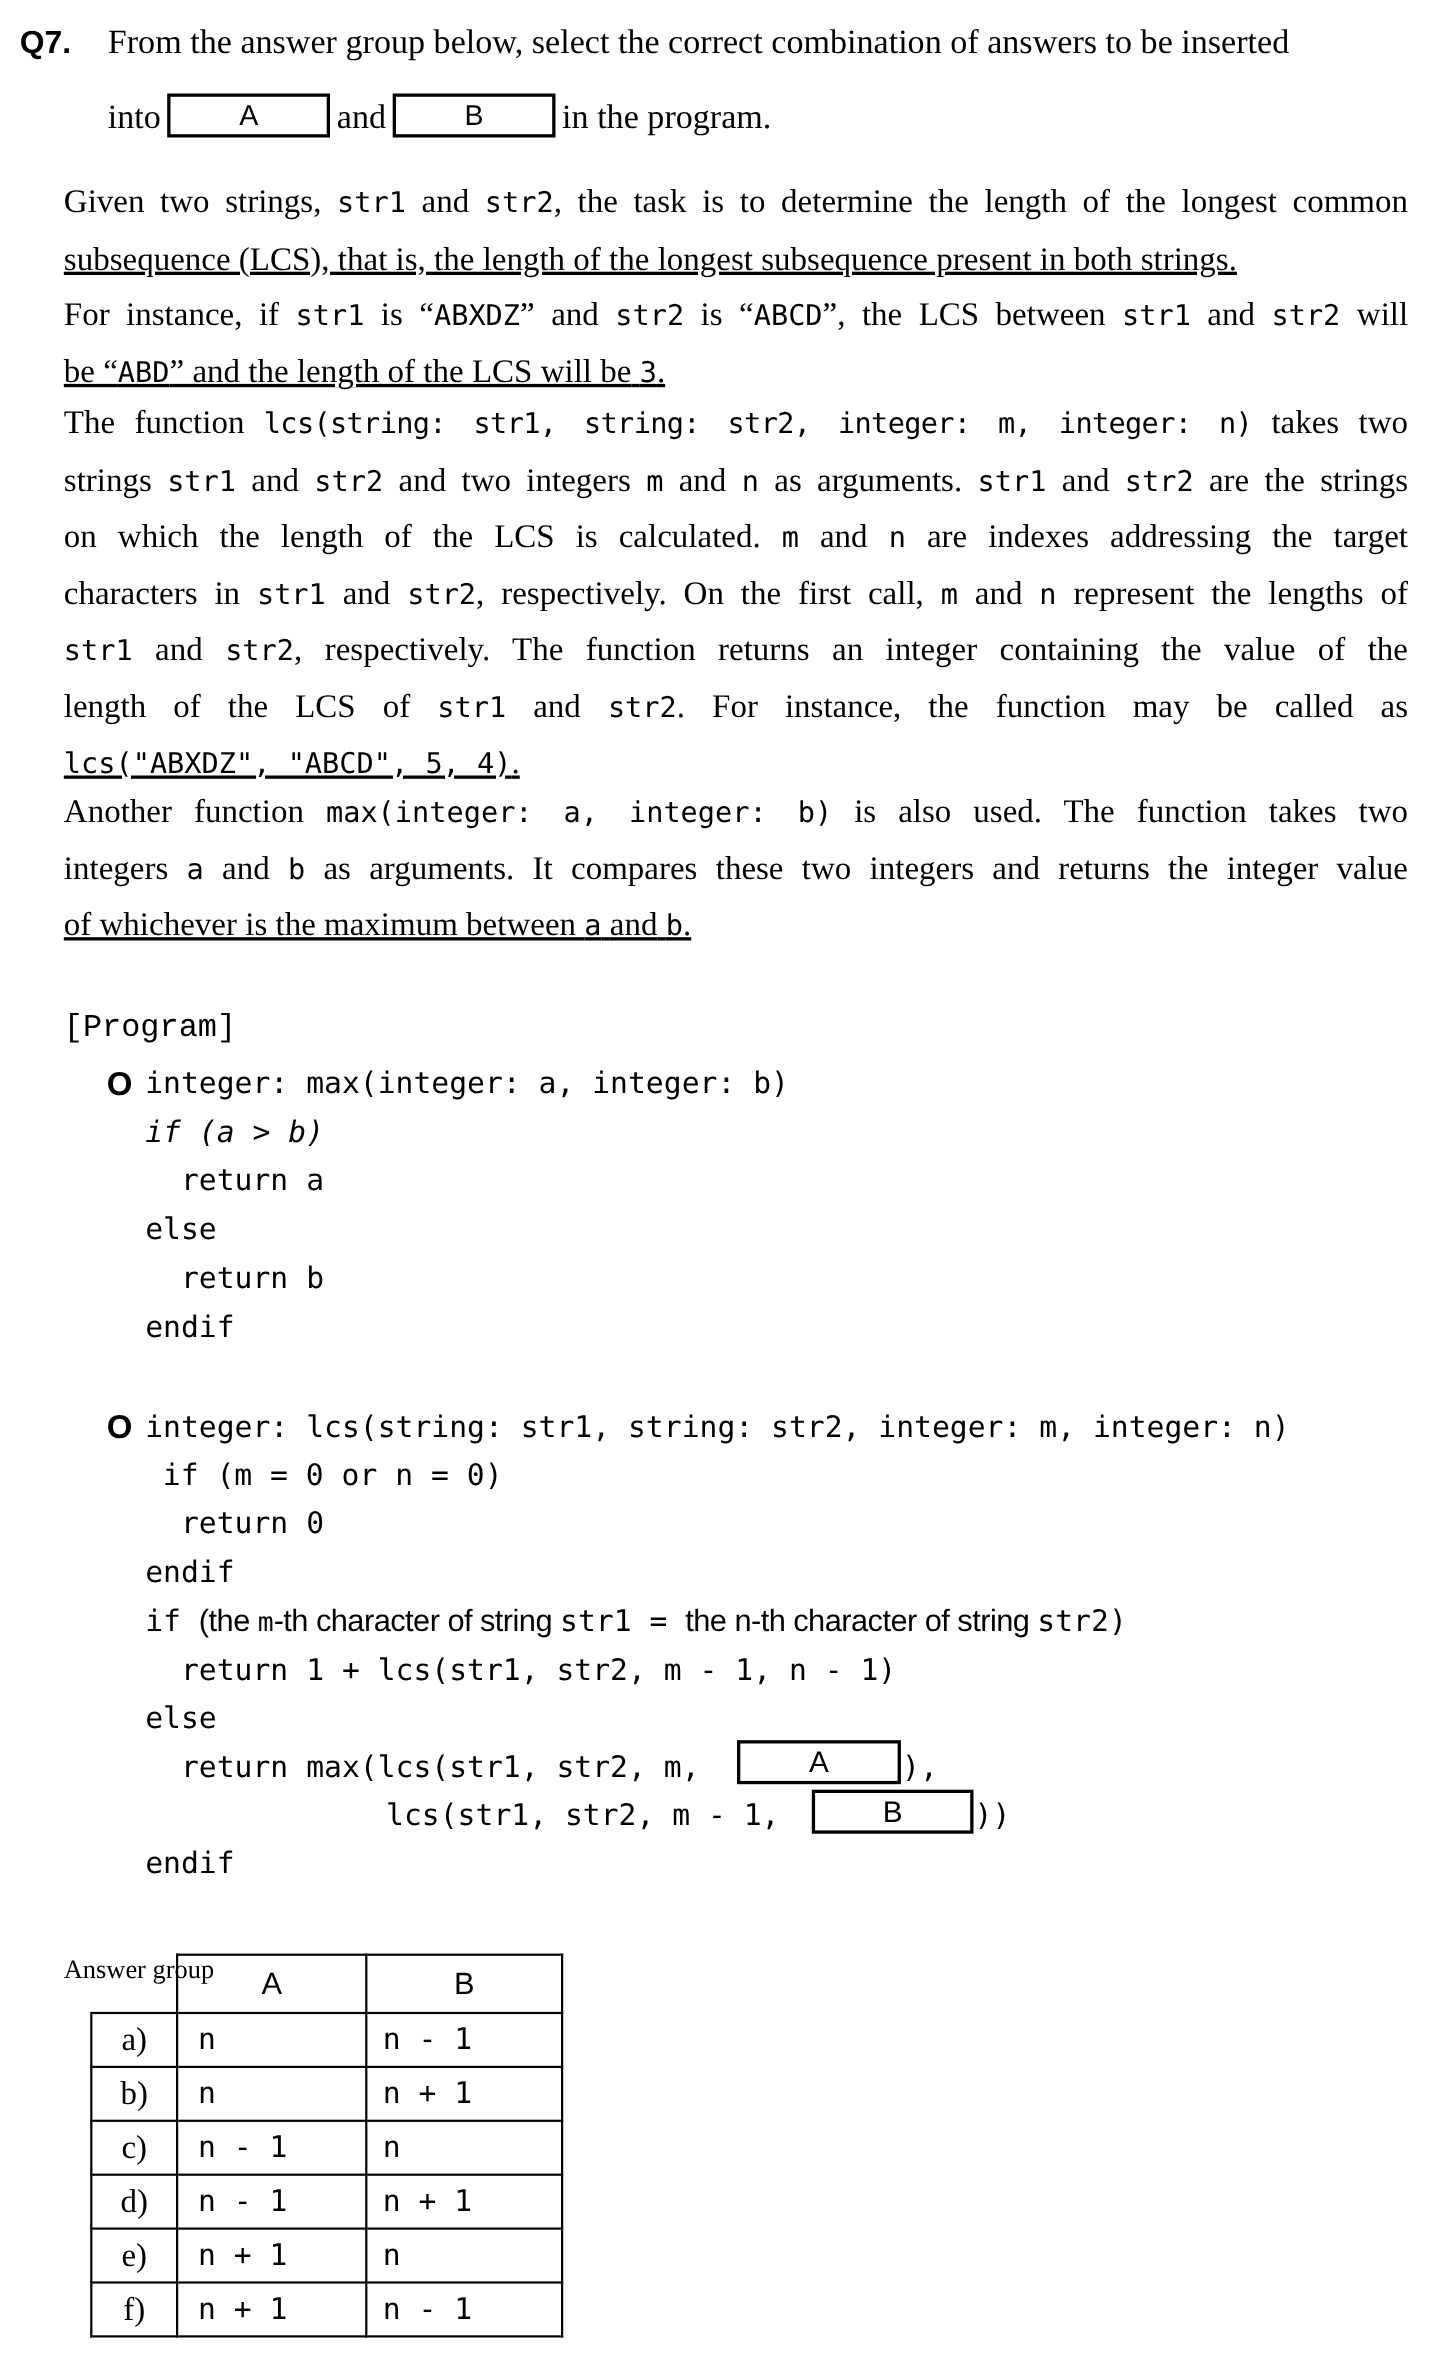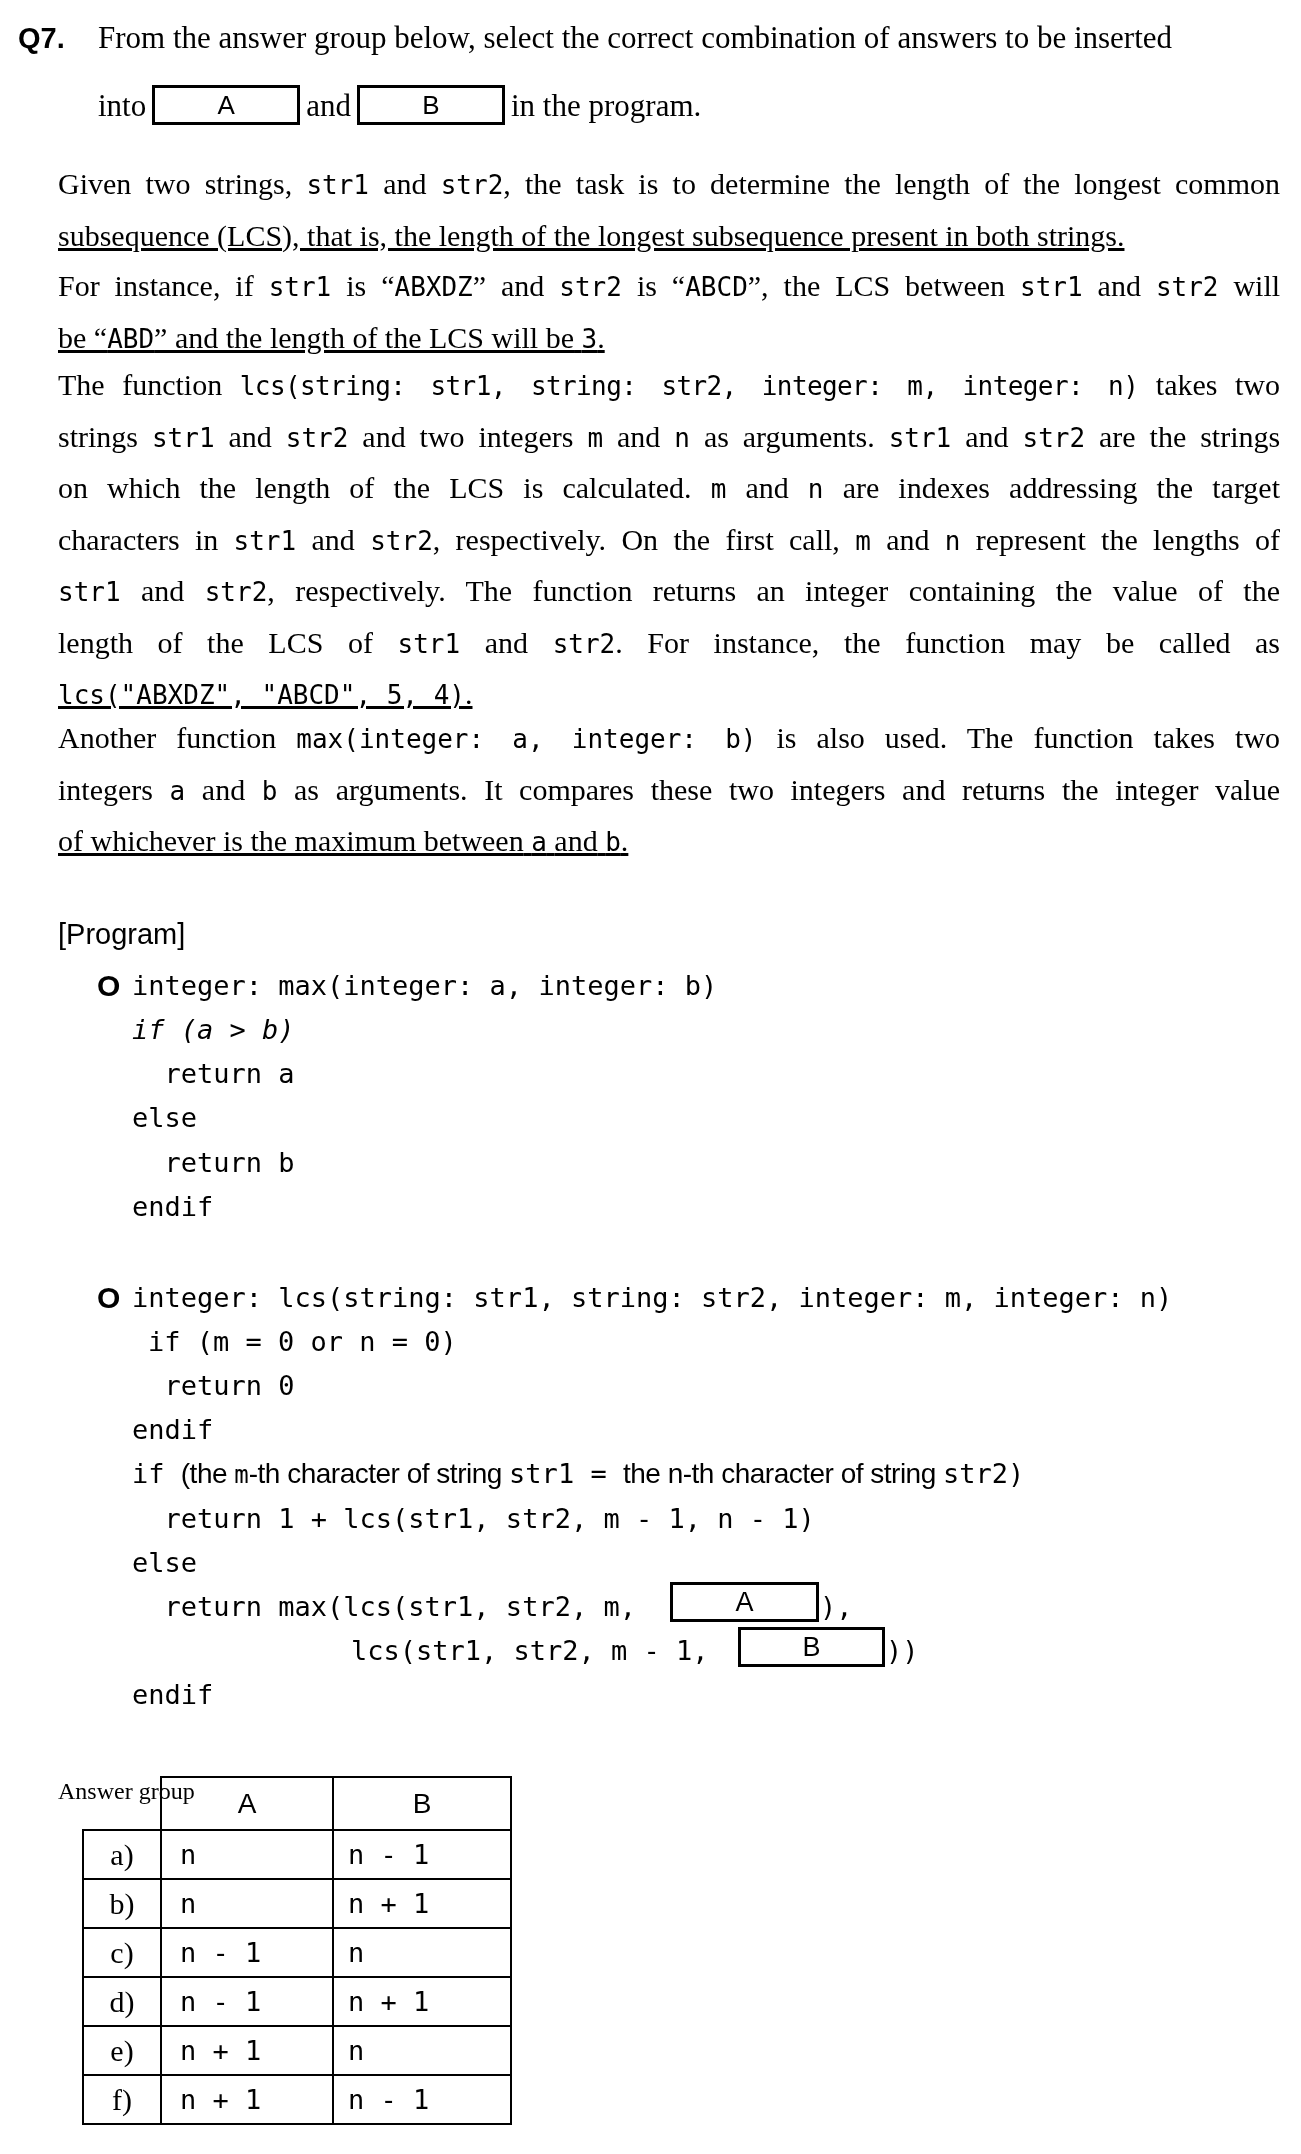"[Program]" .prog-label { font-family: Liberation Sans, sans-serif -> Liberation Mono, monospace }
